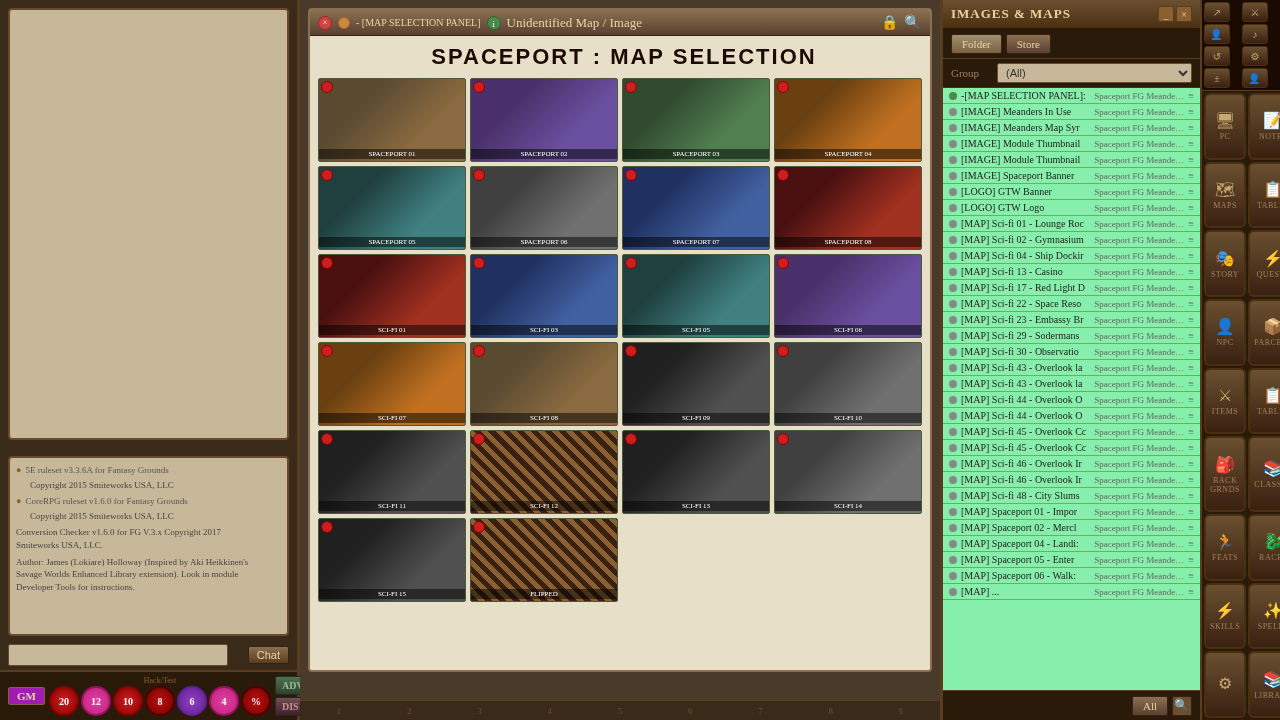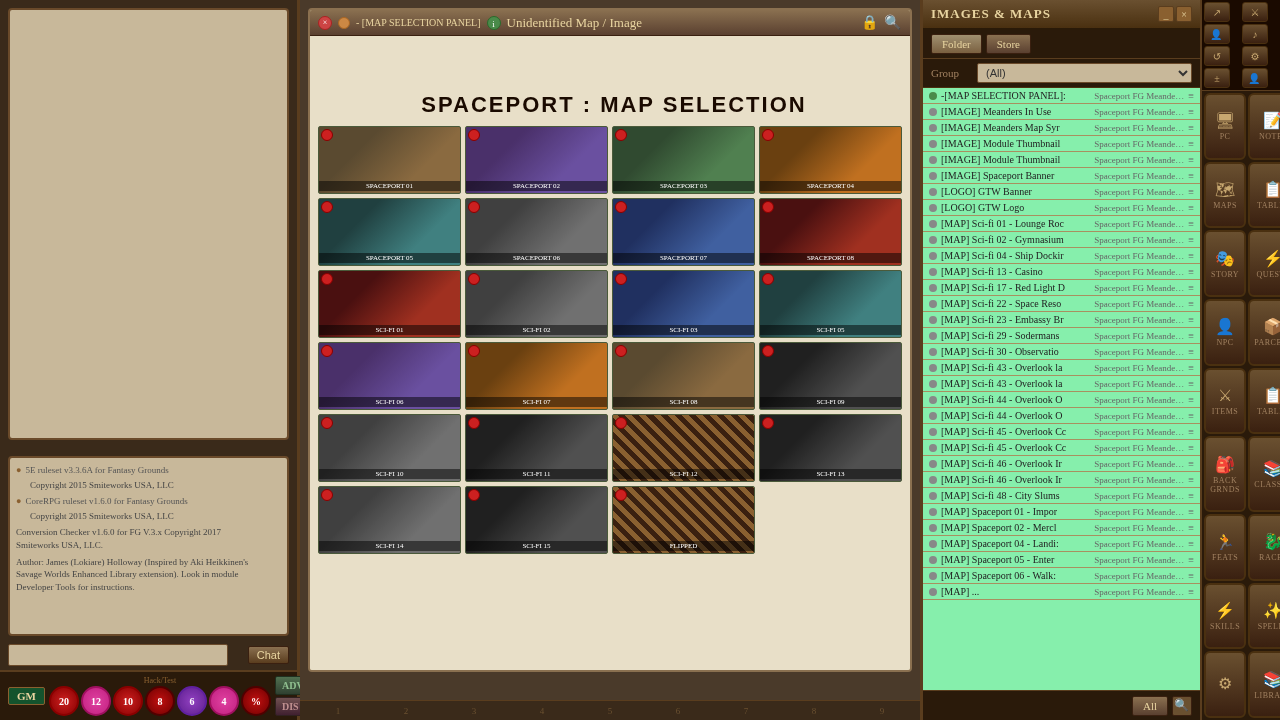"IMAGES & MAPS" .right-panel { width: 280px -> 260px }
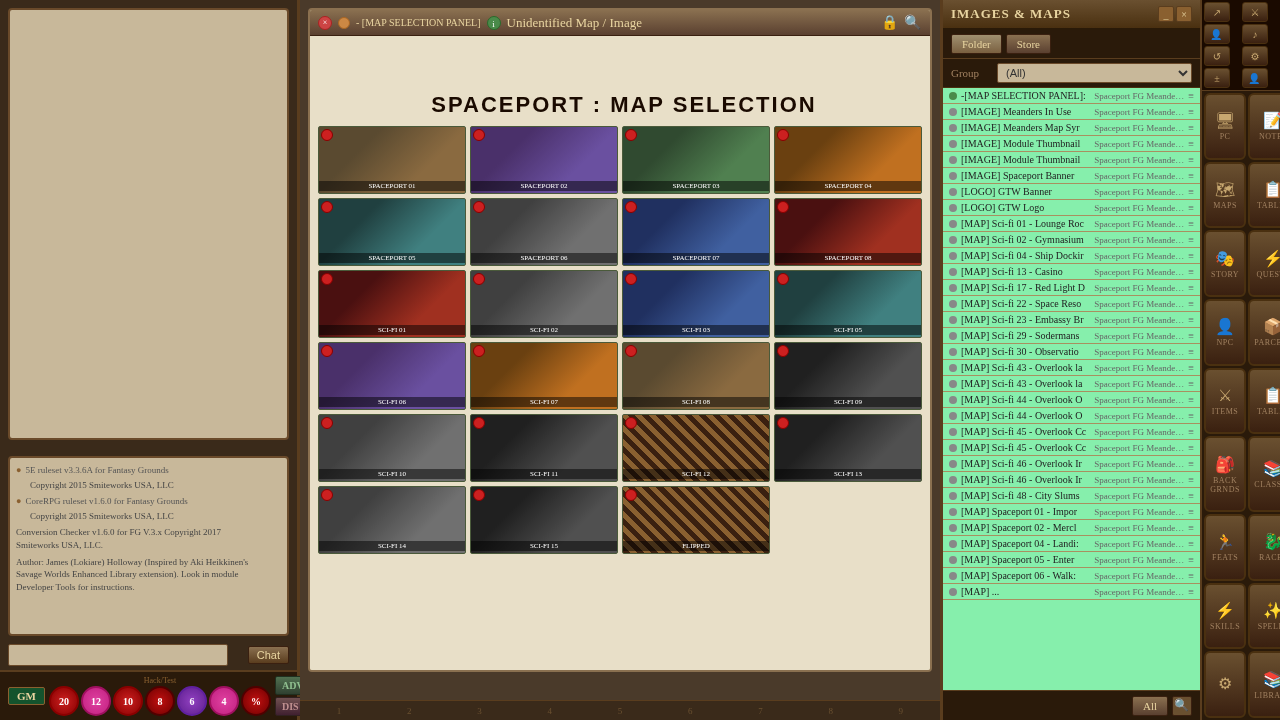"SPACEPORT : MAP SELECTION" .map-selection-title { margin-top: 48px -> none }
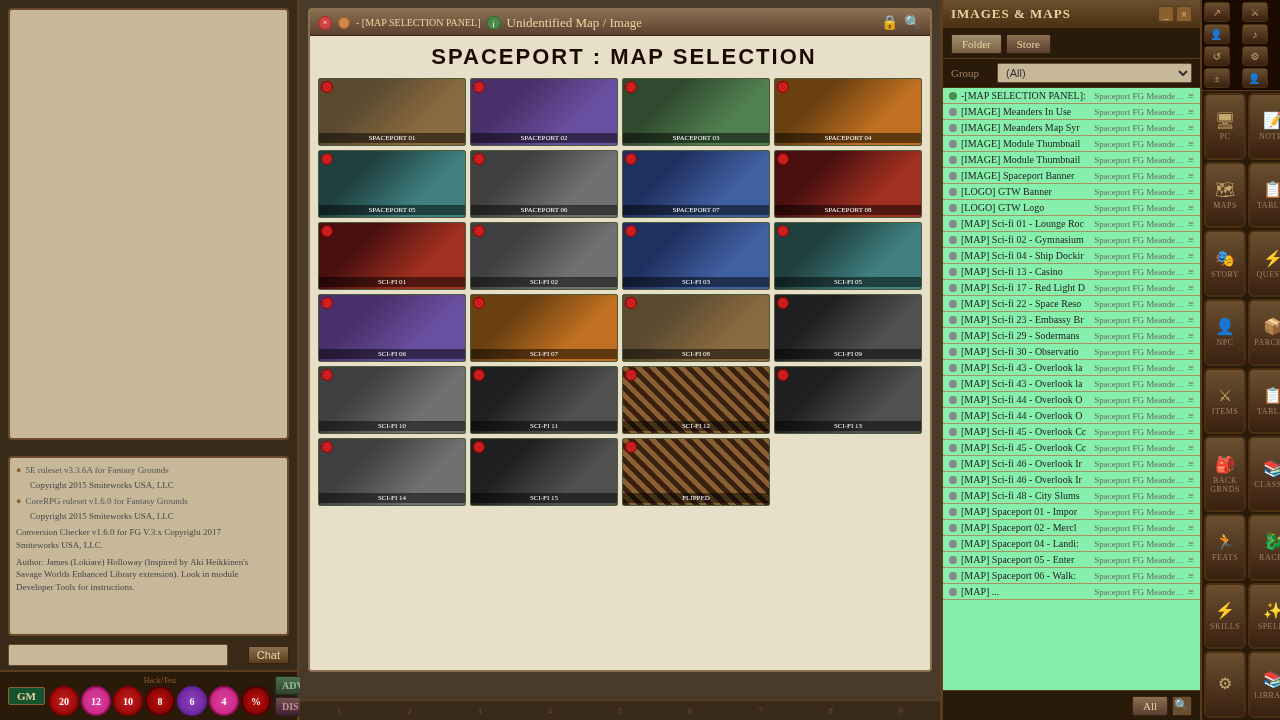"SPACEPORT 01" .map-thumb { height: 68px -> 84px }
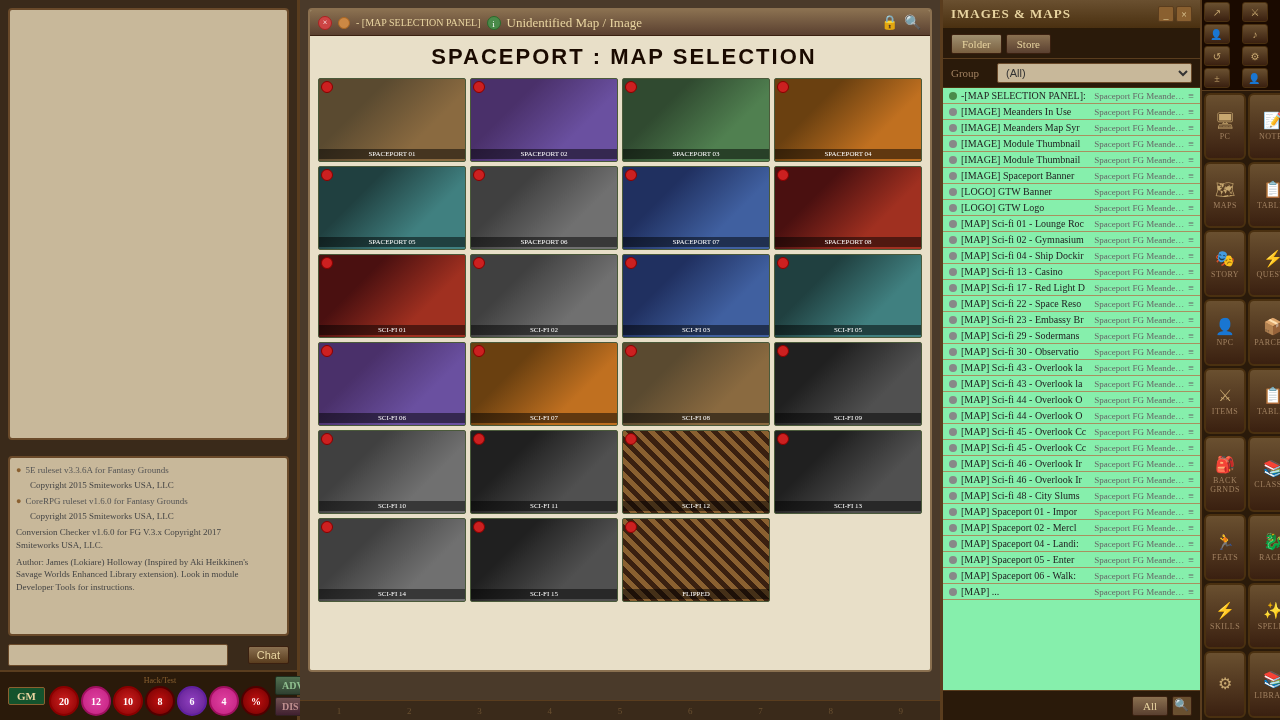"SCI-FI 02" div.map-thumb { html: <div> <div>SCI-FI 02</div> </div> -> none }
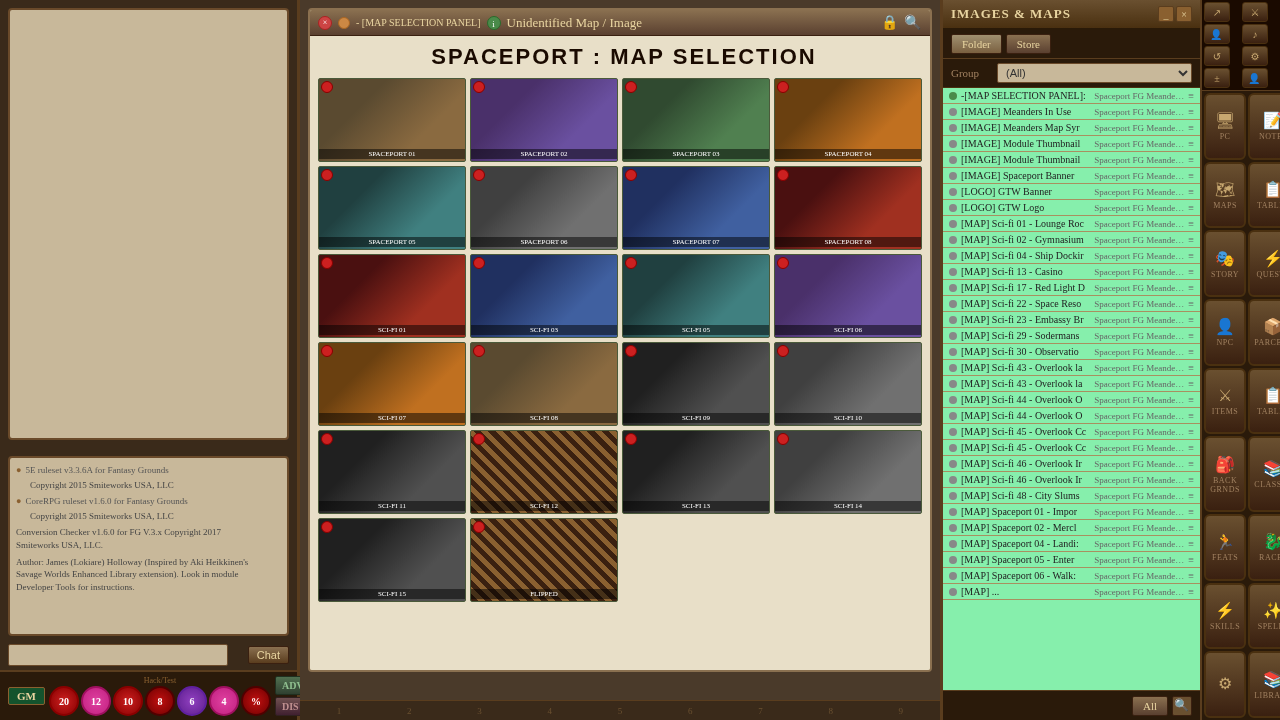"GM" .gm-badge { background: #14532d -> #a21caf }
